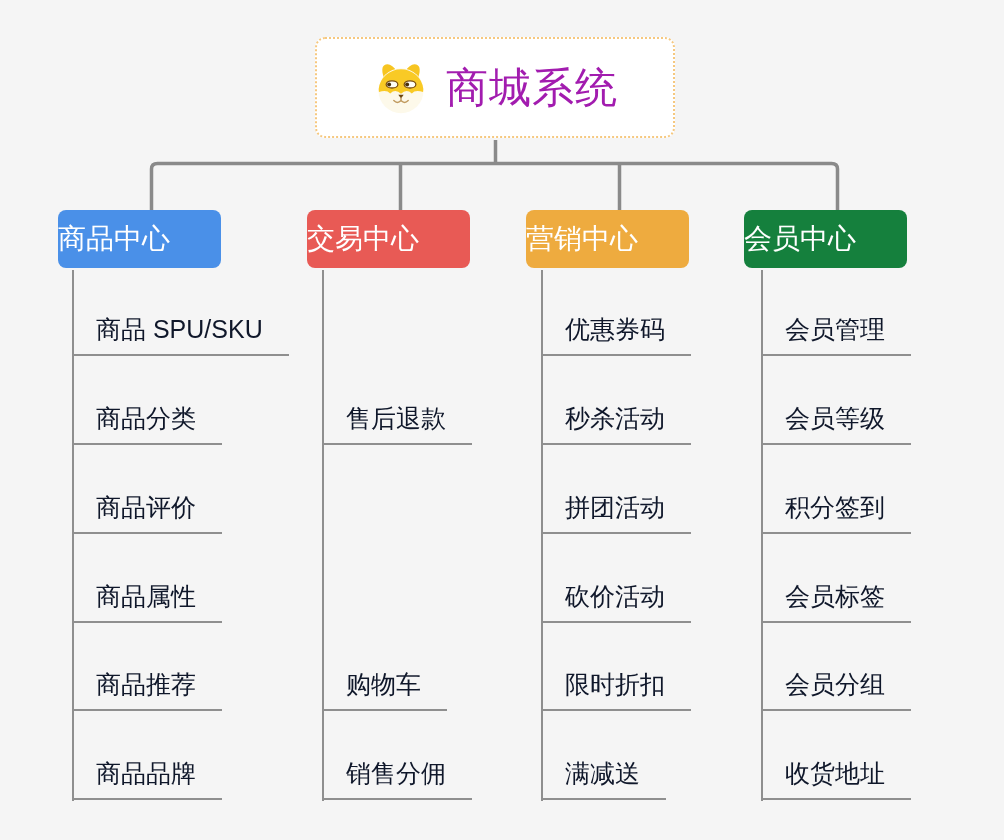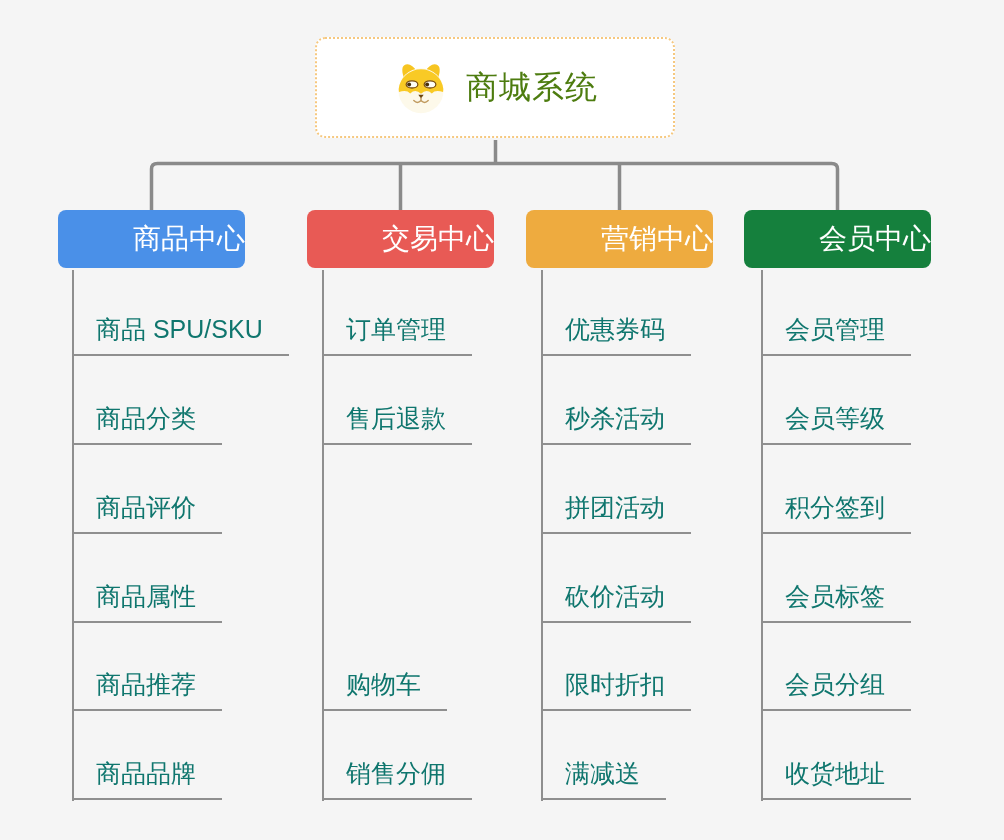"商城系统" .root-title { color: #4d7c0f -> #a21caf; font-size: 32px -> 42px }
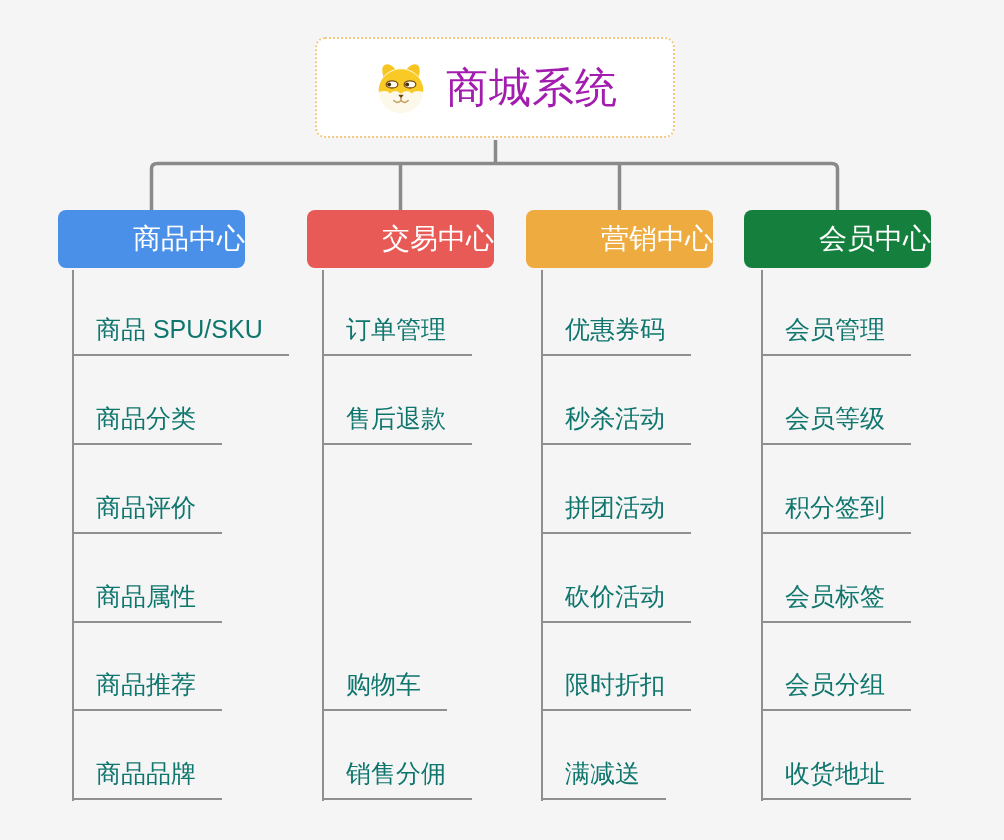"商品中心" .branch-node { justify-content: flex-end -> flex-start; width: 187px -> 163px }
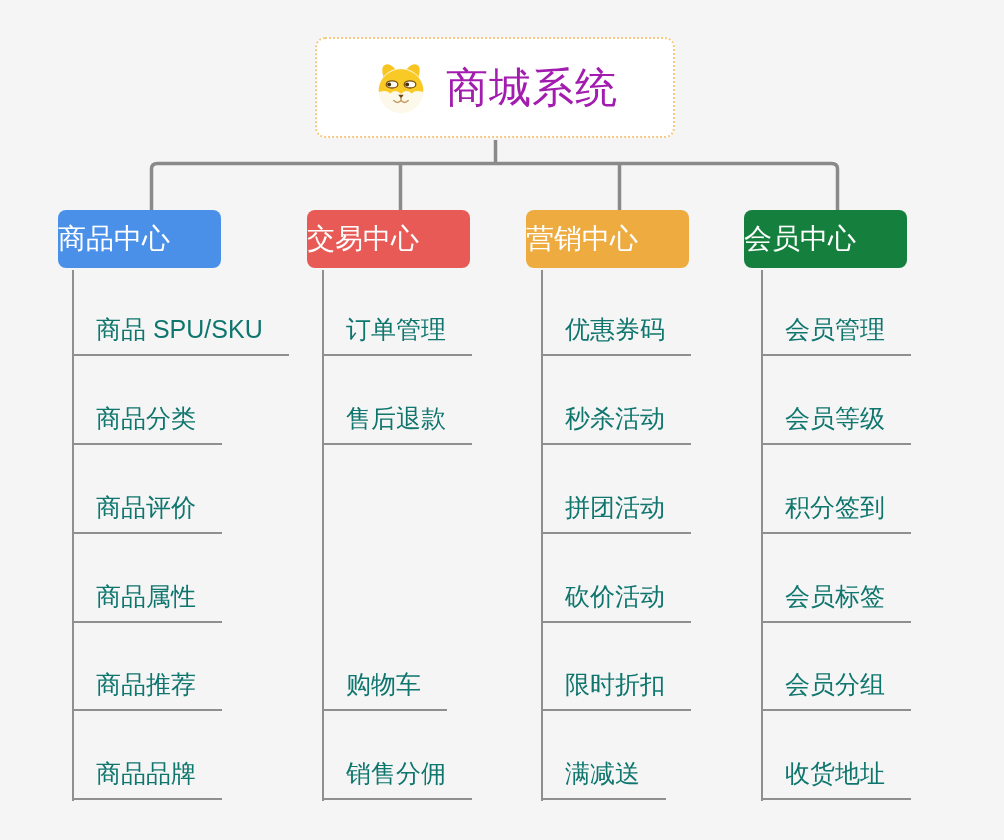"商品 SPU/SKU" .leaf { color: #0f766e -> #0f172a }
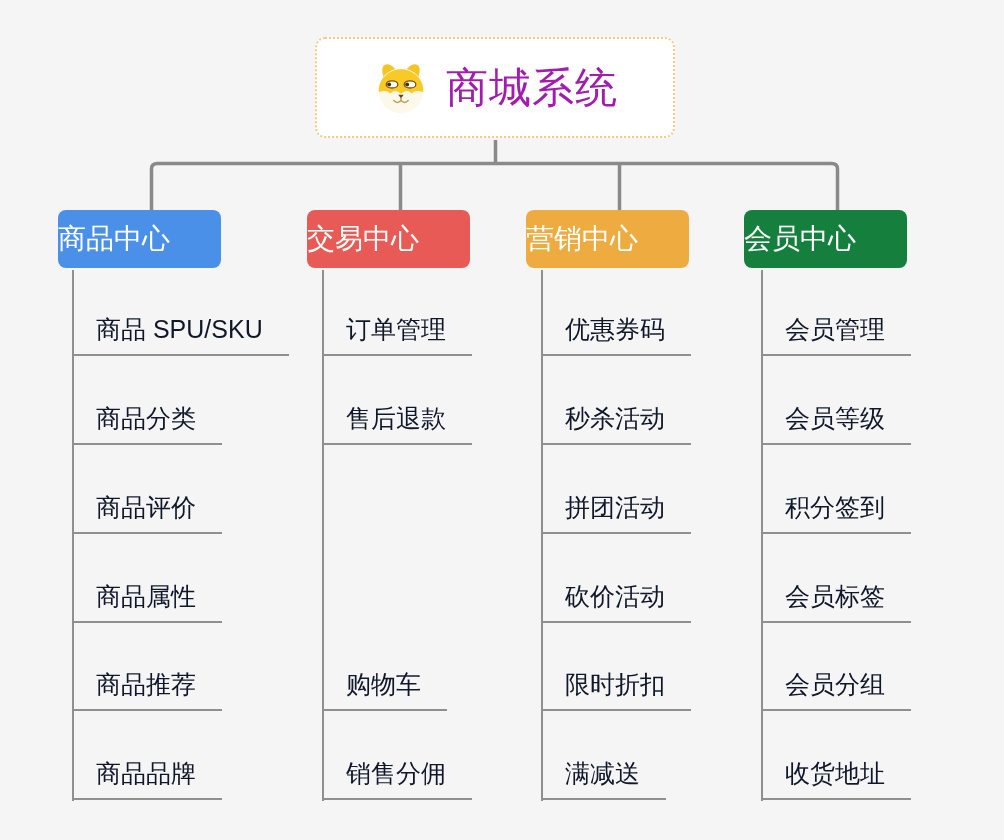"订单管理" span.leaf { html: <span>订单管理</span> -> none }
